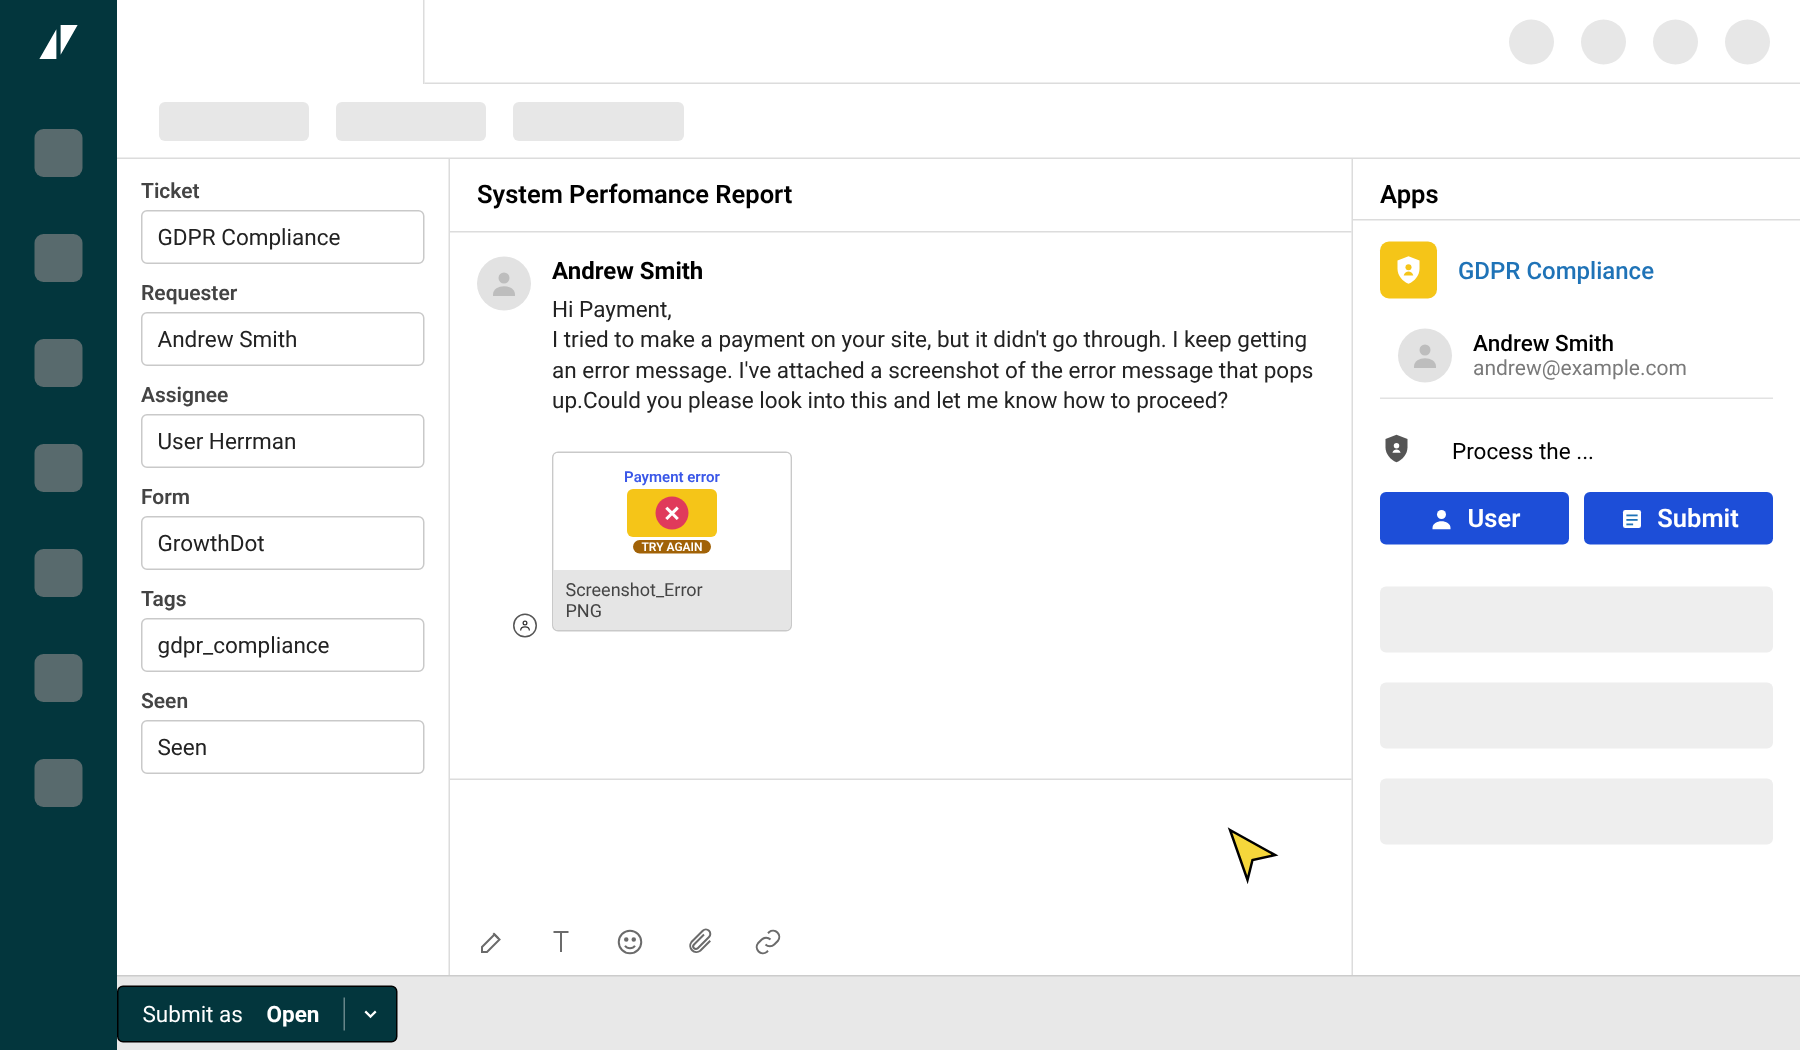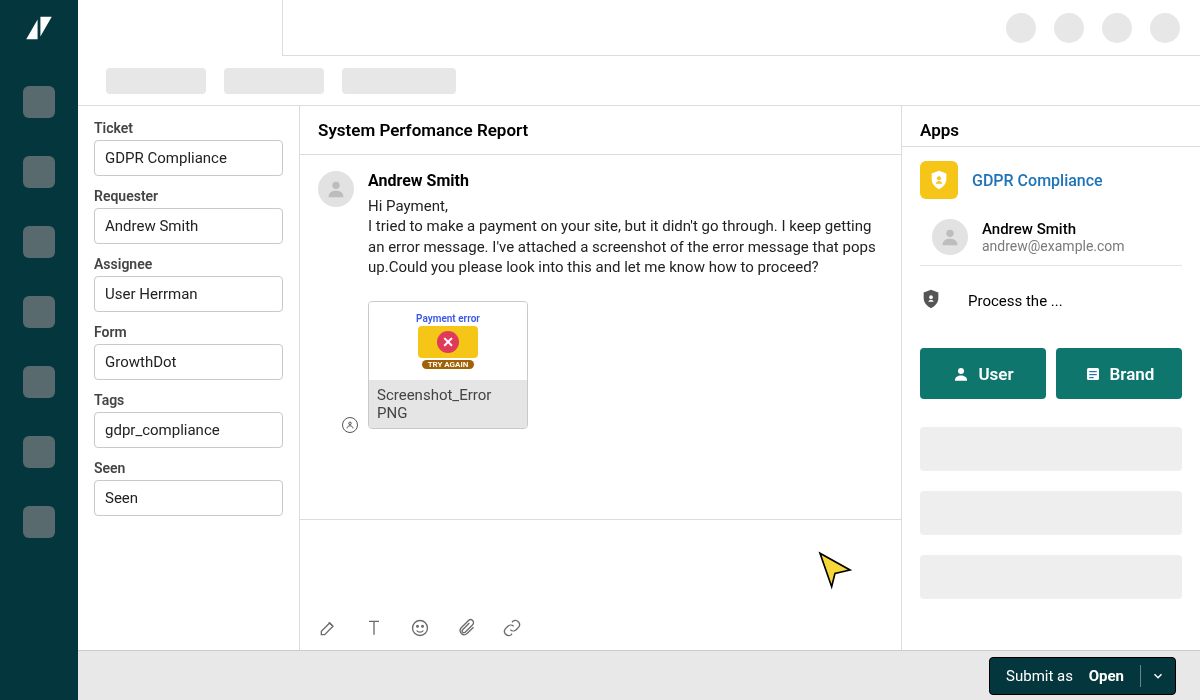"User" .btn { background: #0f766e -> #1d4ed8; height: 51px -> 35px; margin-top: 20px -> none }
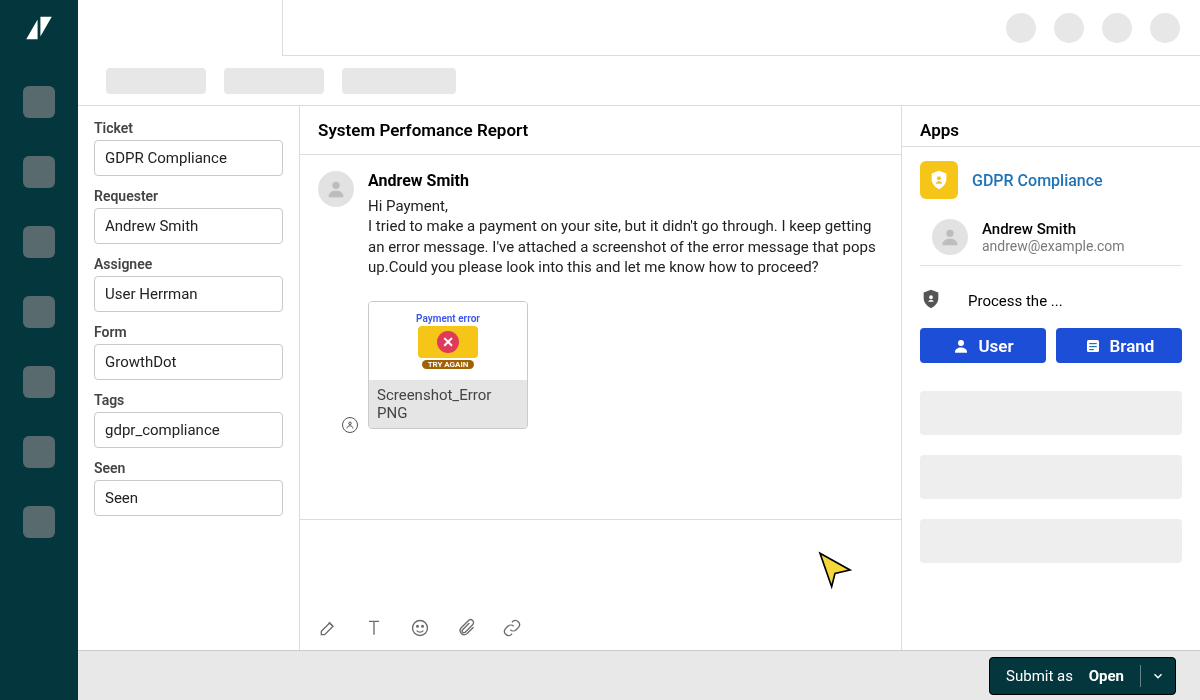"Brand" span { text: Brand -> Submit }
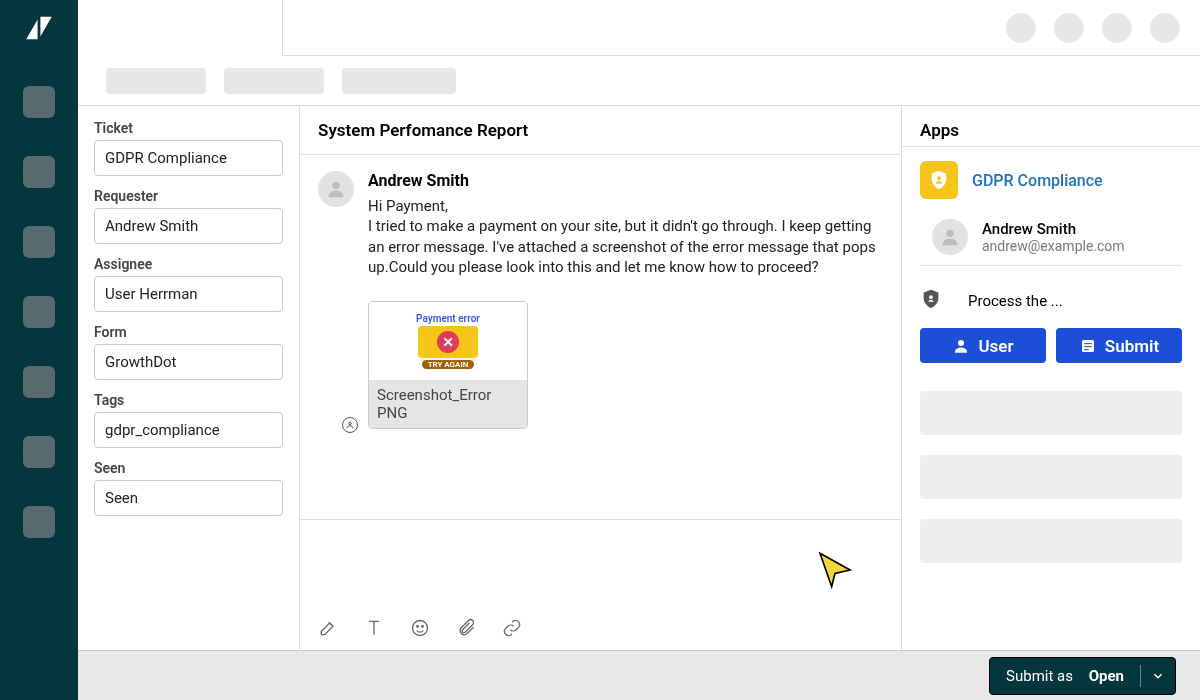"Screenshot_Error" .att-meta { font-size: 15px -> 12px }
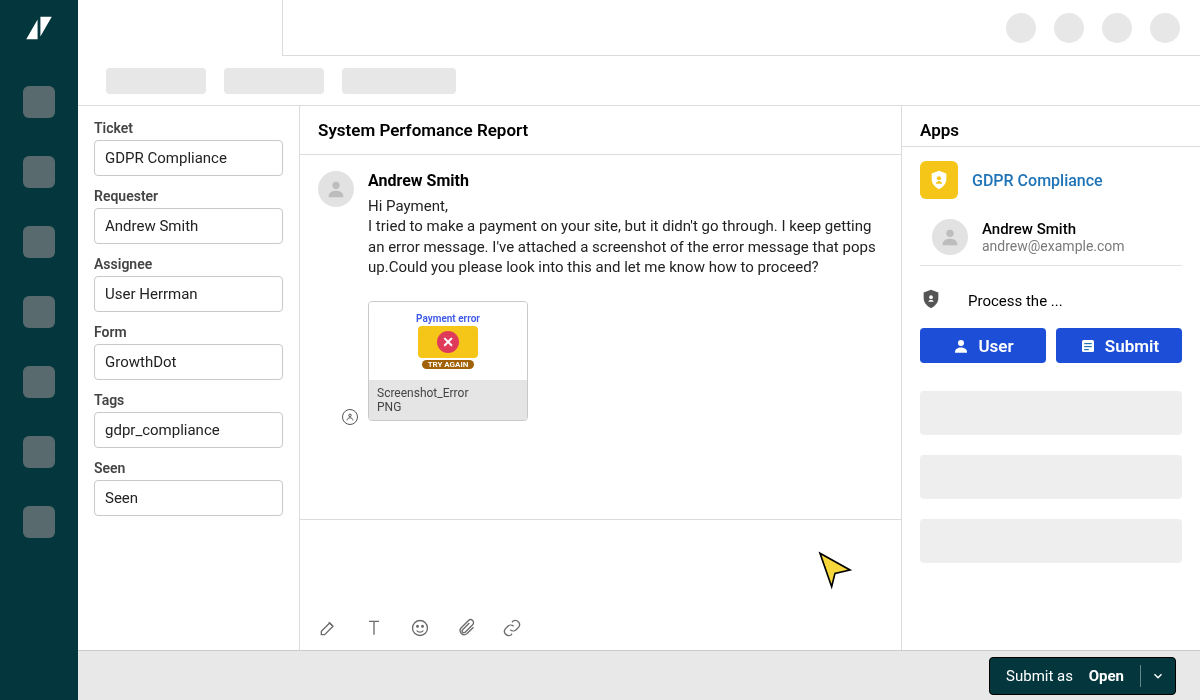"Submit as" .footer { justify-content: flex-end -> none }
